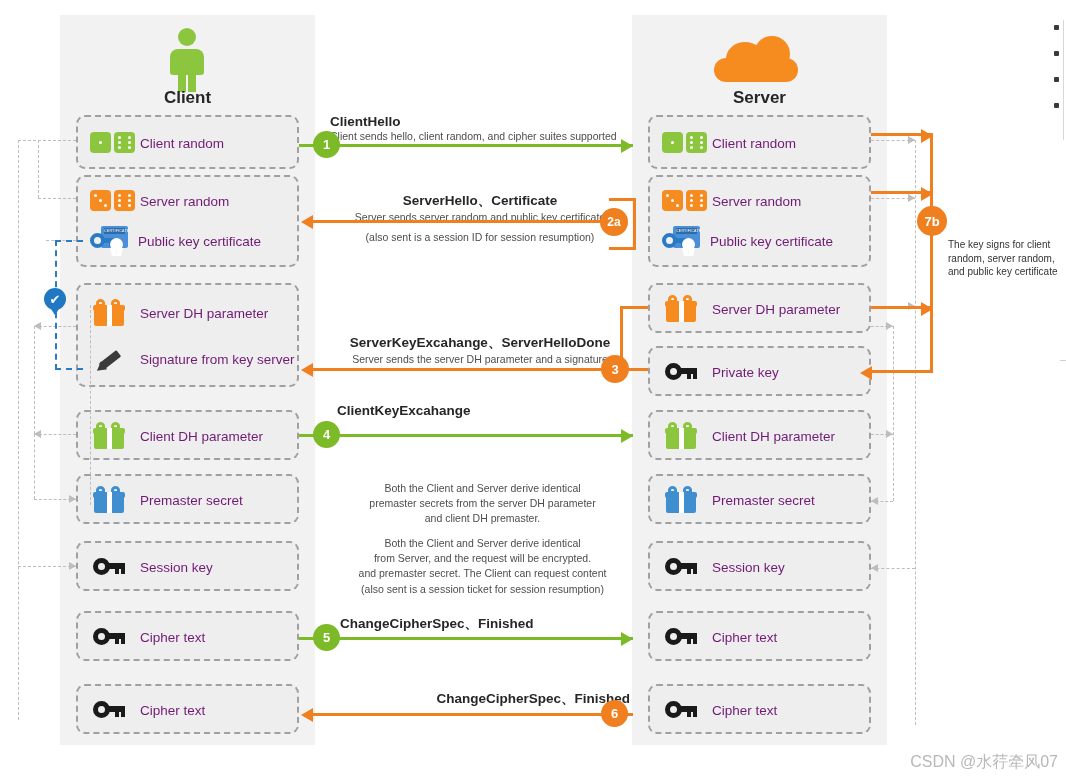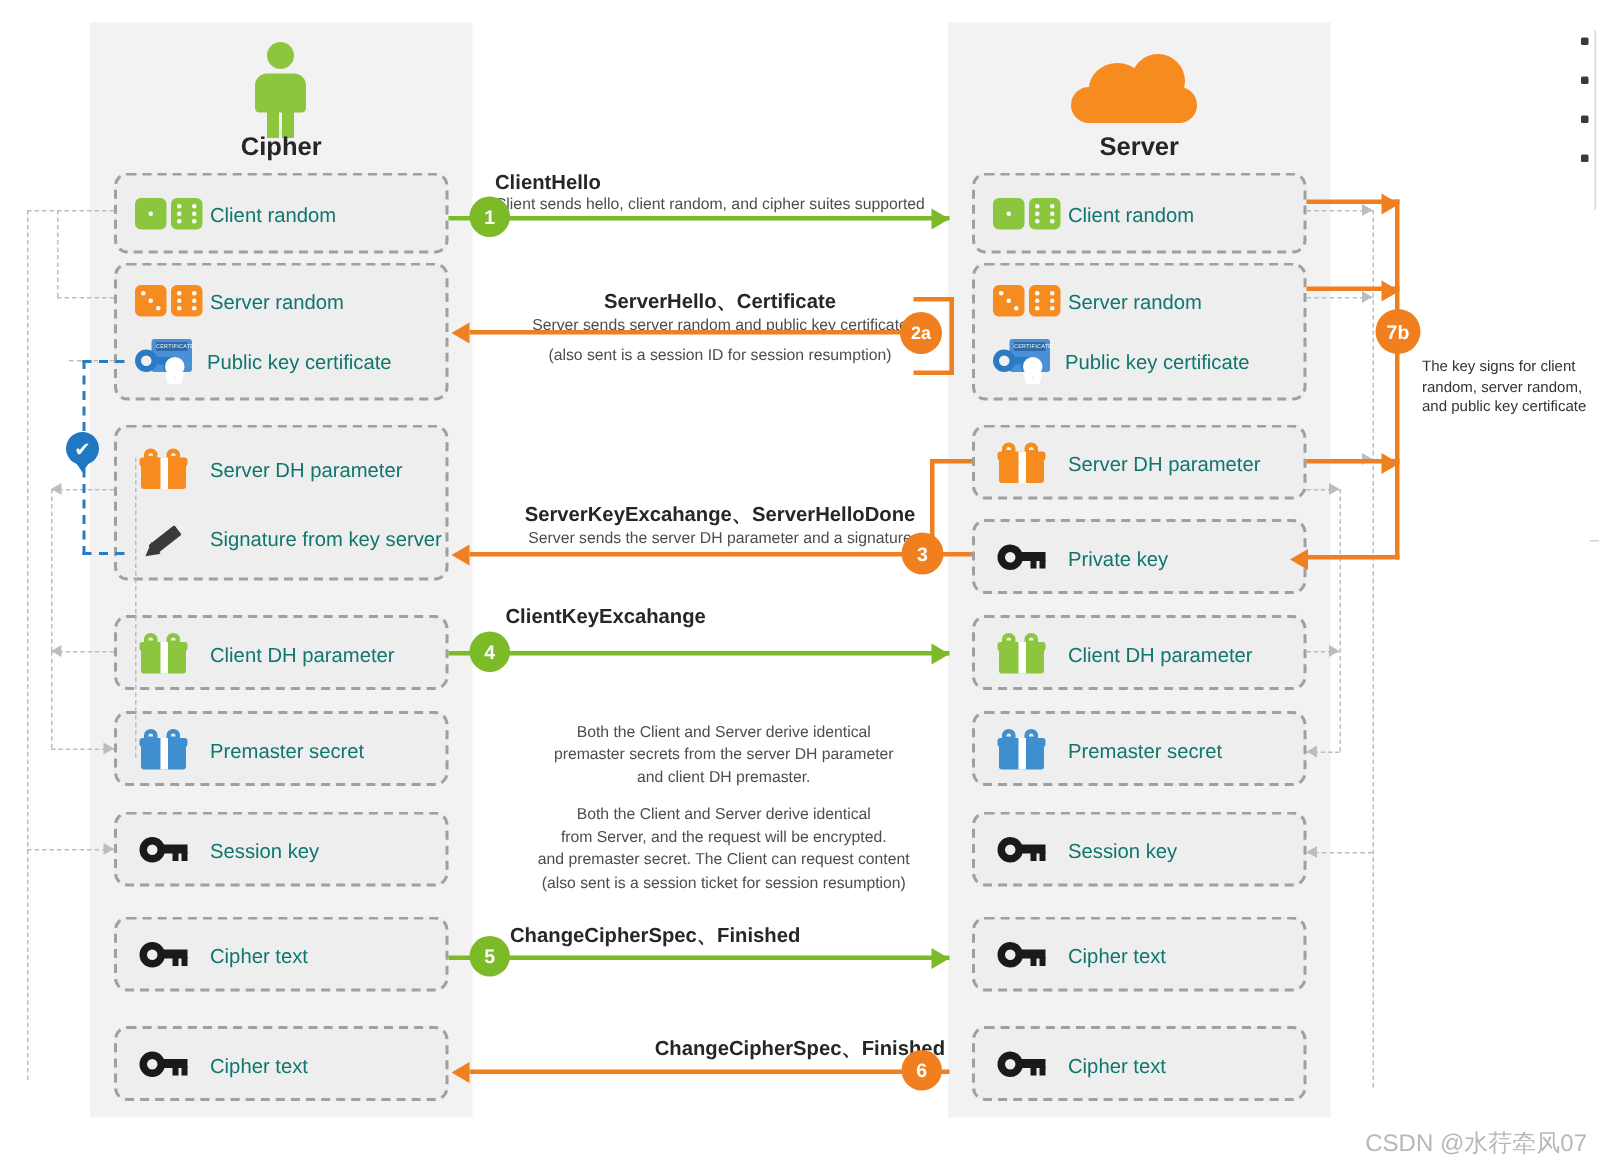"Cipher" div.party-title { text: Cipher -> Client }
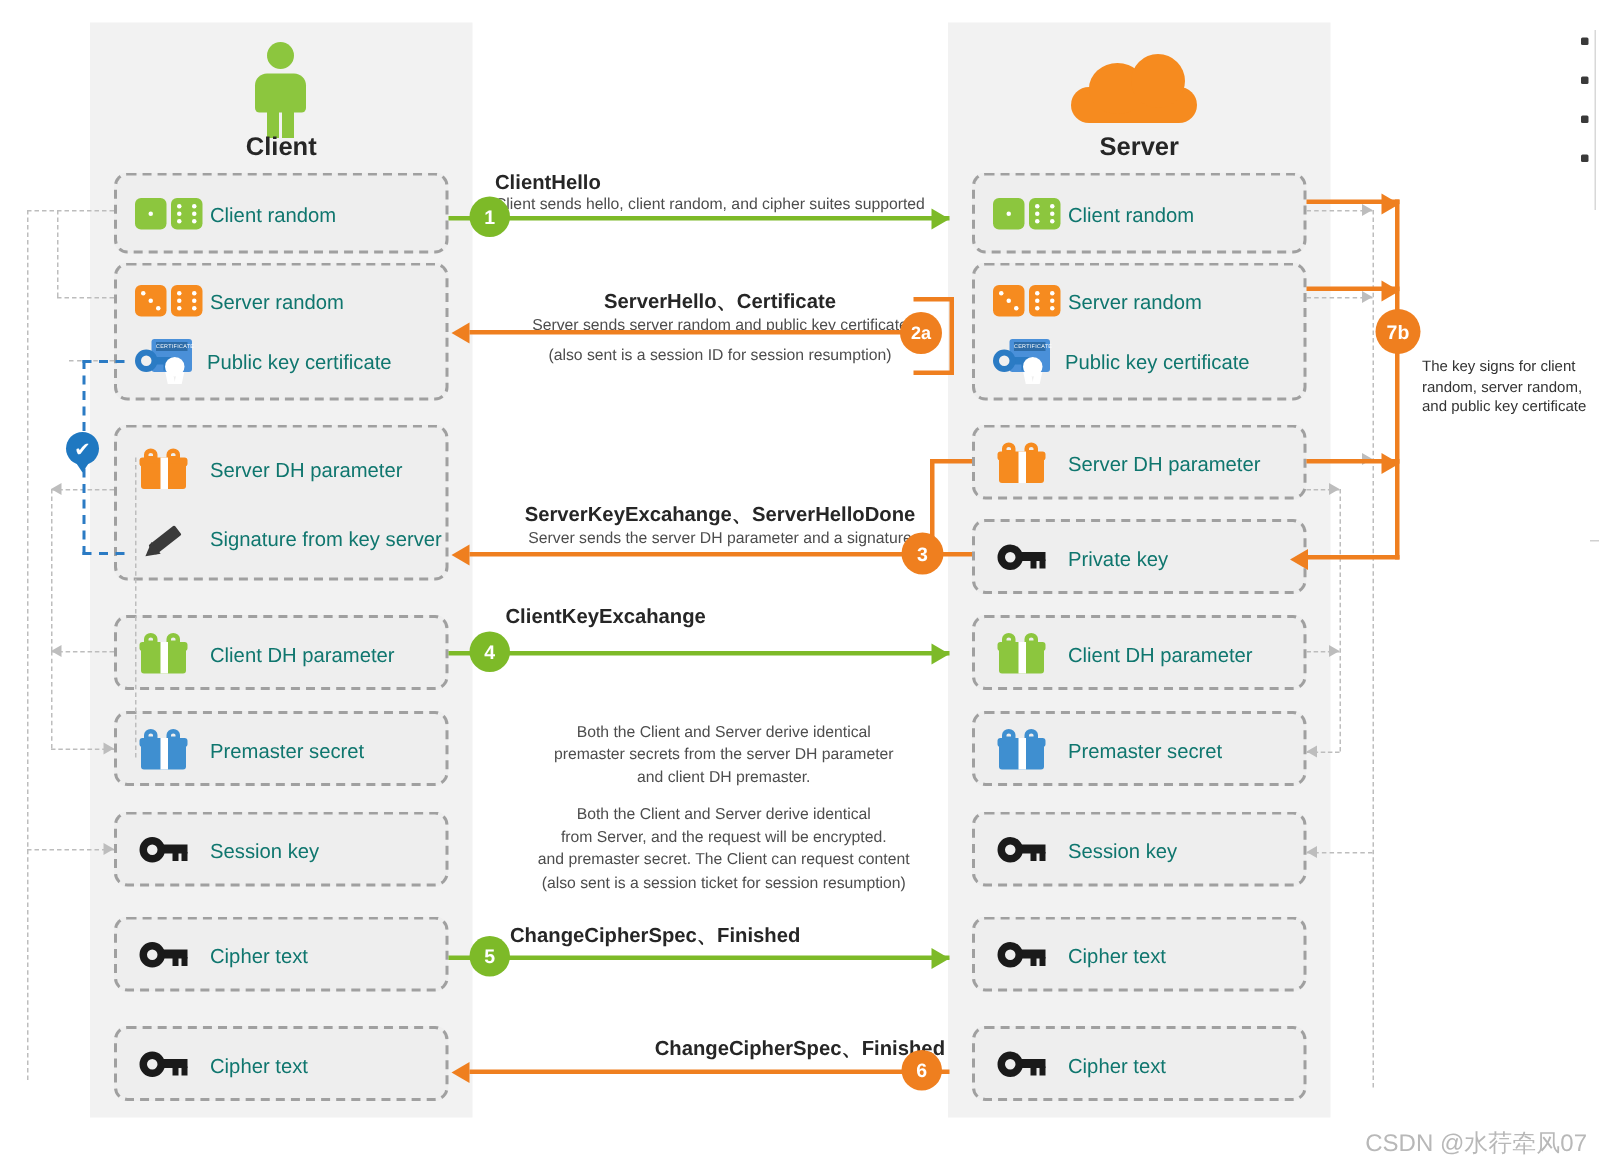"Client random" .row .lbl { color: #0f766e -> #701a75 }
